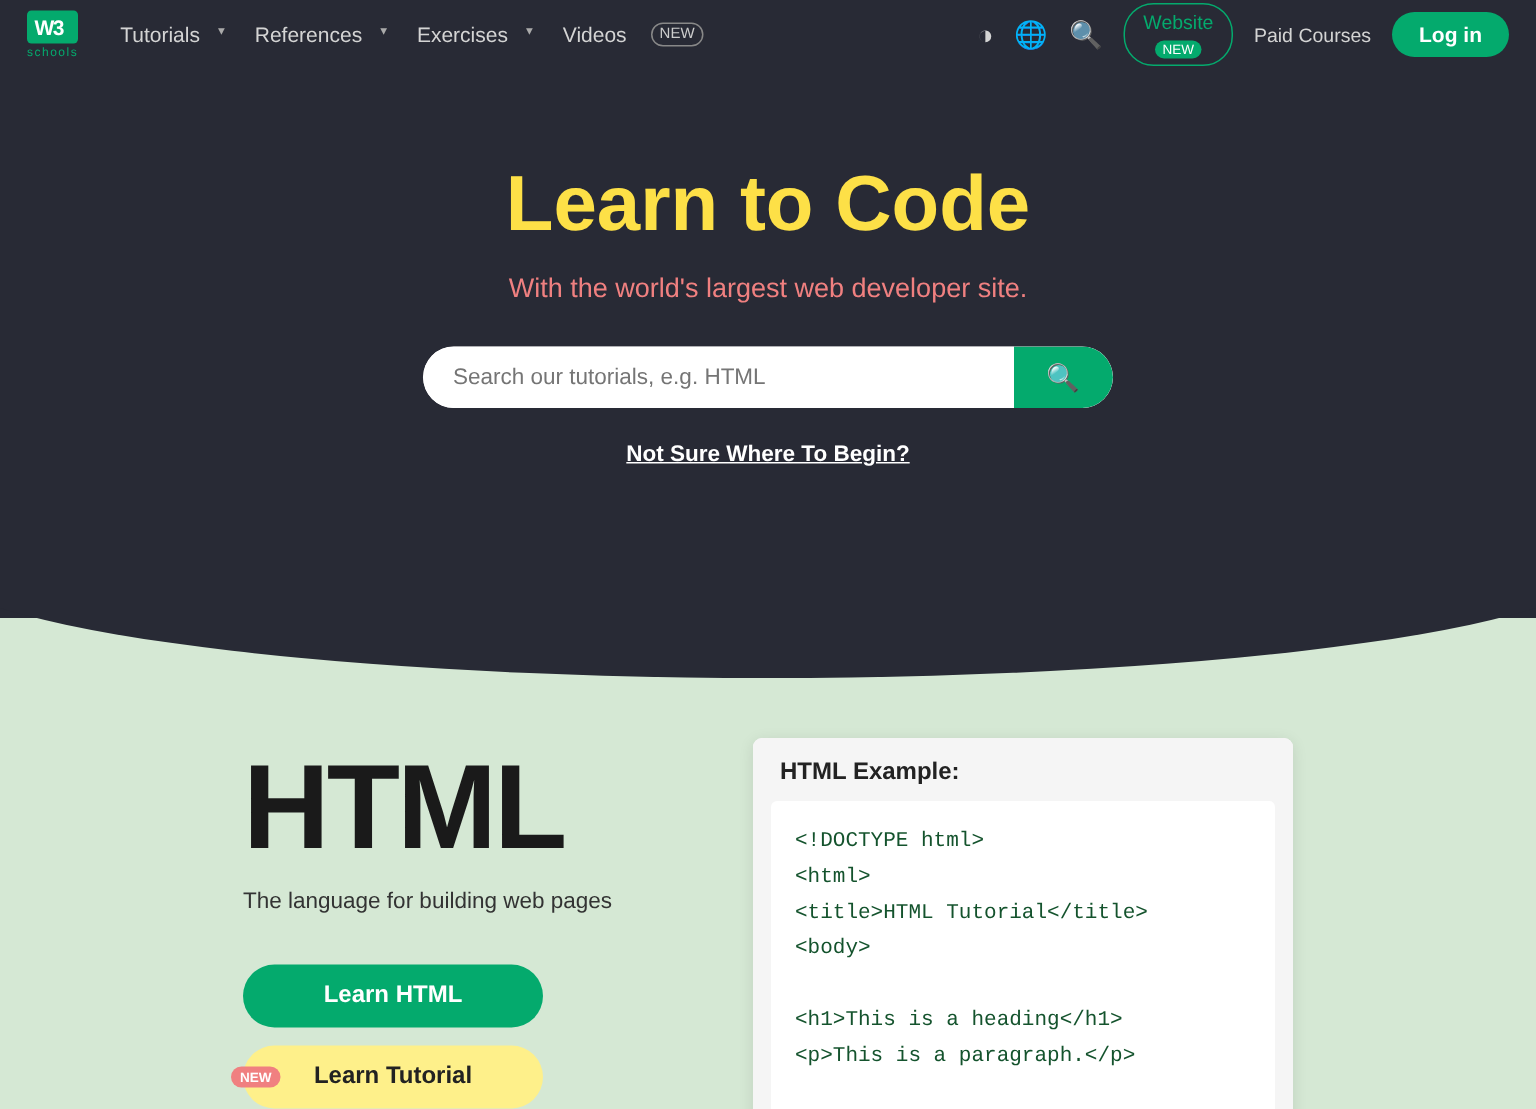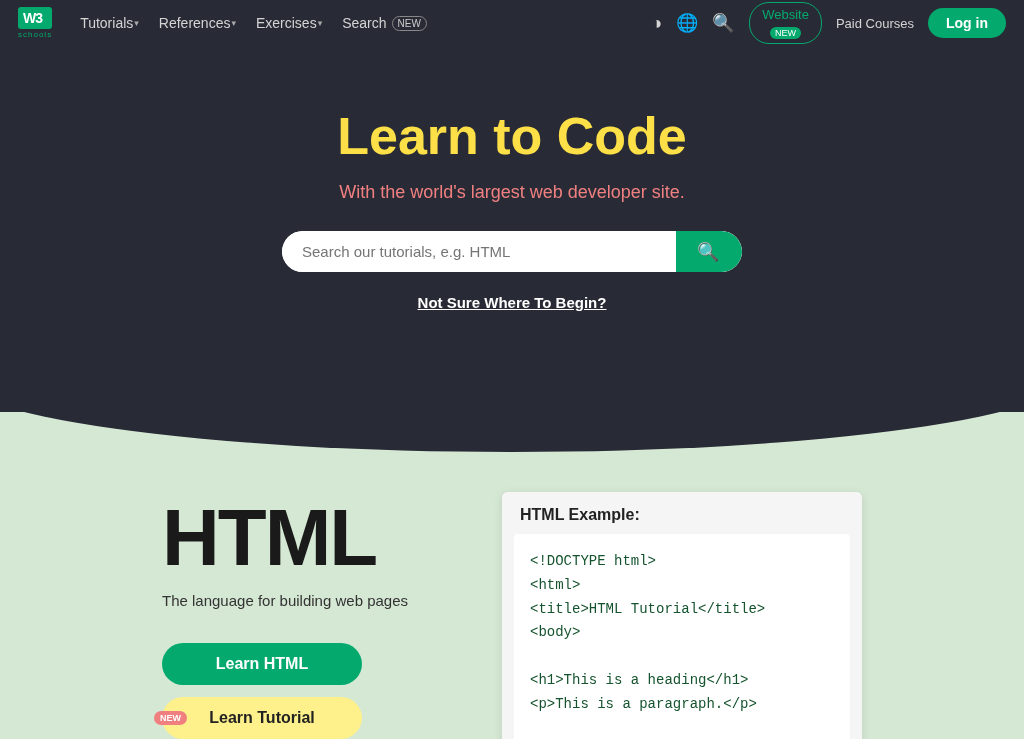"Tutorials" .nav-link { align-items: center -> none; gap: 1px -> 12px }
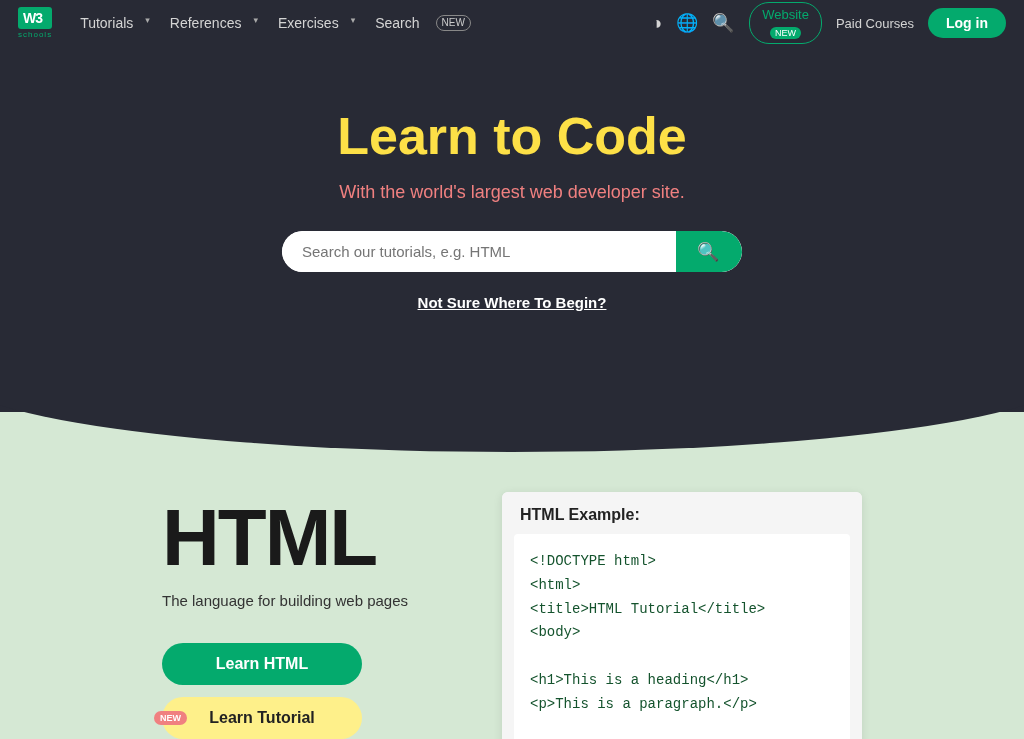"Search" span { text: Search -> Videos }
